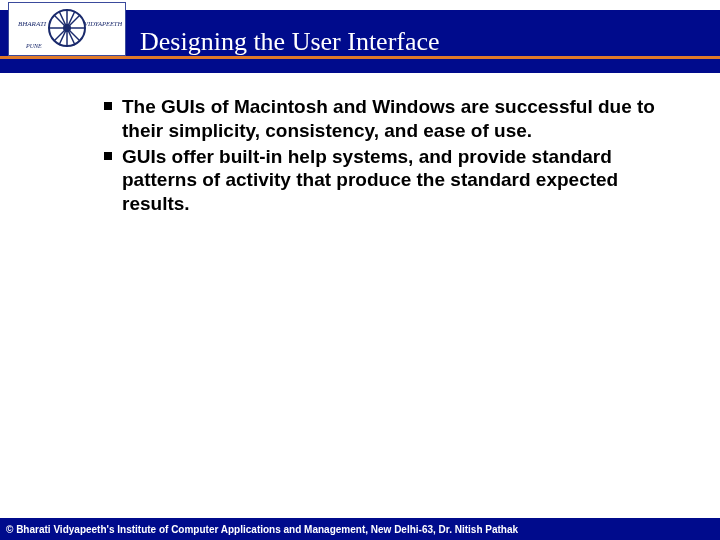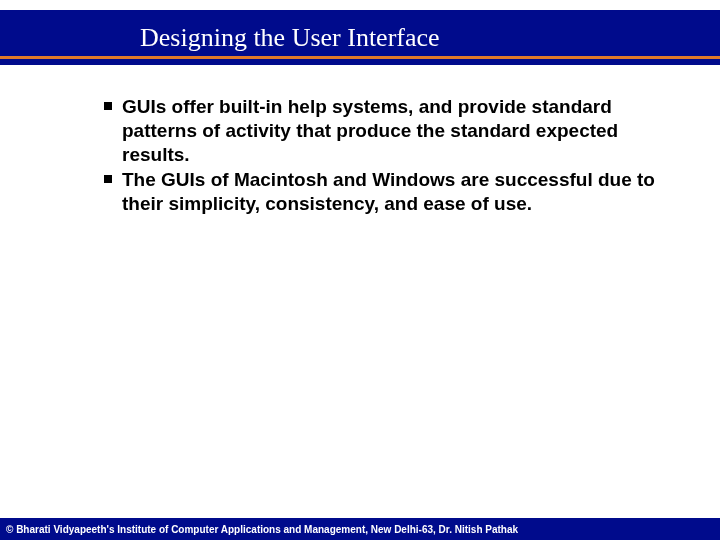"BHARATI" div.logo-box { html: none -> <div> <svg> <circle></circle> <circle></circle> <g> <line></line> <line></line> <line></line> <line></line> <line></line> <line></line> </g> <text>BHARATI</text> <text>VIDYAPEETH</text> <text>PUNE</text> </svg> </div> }
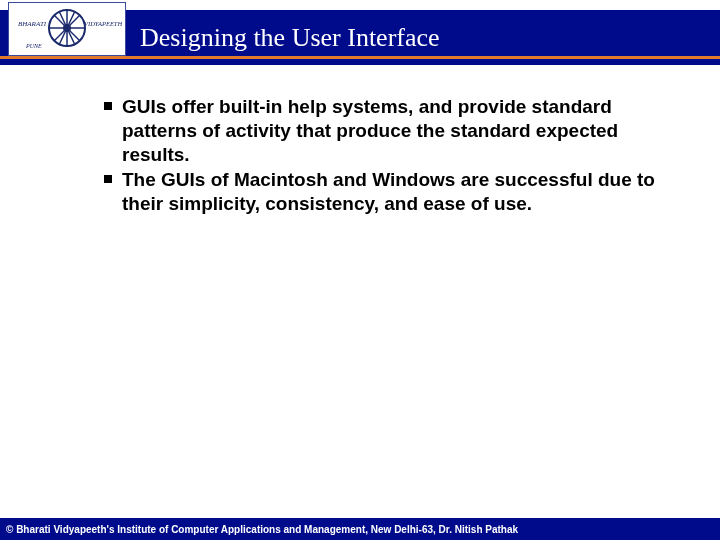"Designing the User Interface" .title-bar { height: 55px -> 63px }
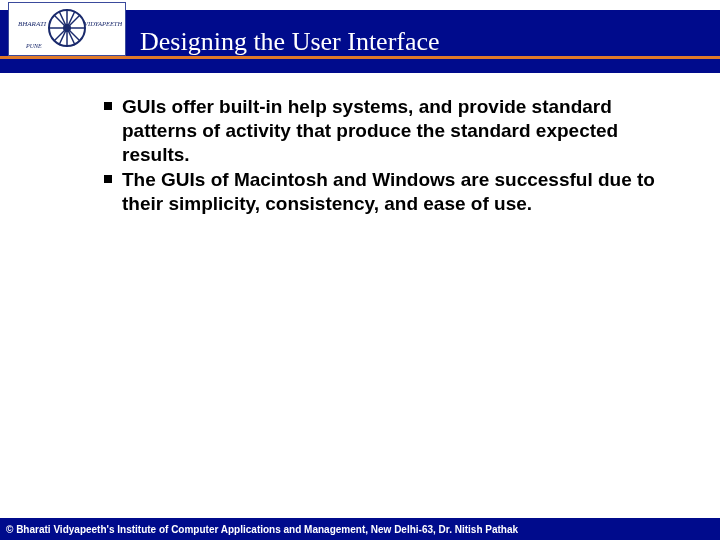"GUIs offer built-in help systems," li { order: before "The GUIs of Macintosh and" -> after "The GUIs of Macintosh and" }
